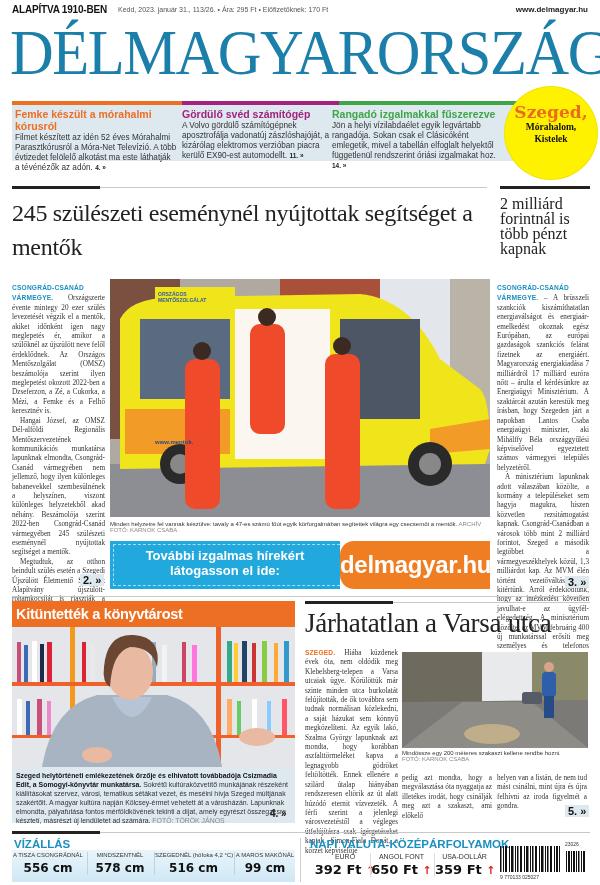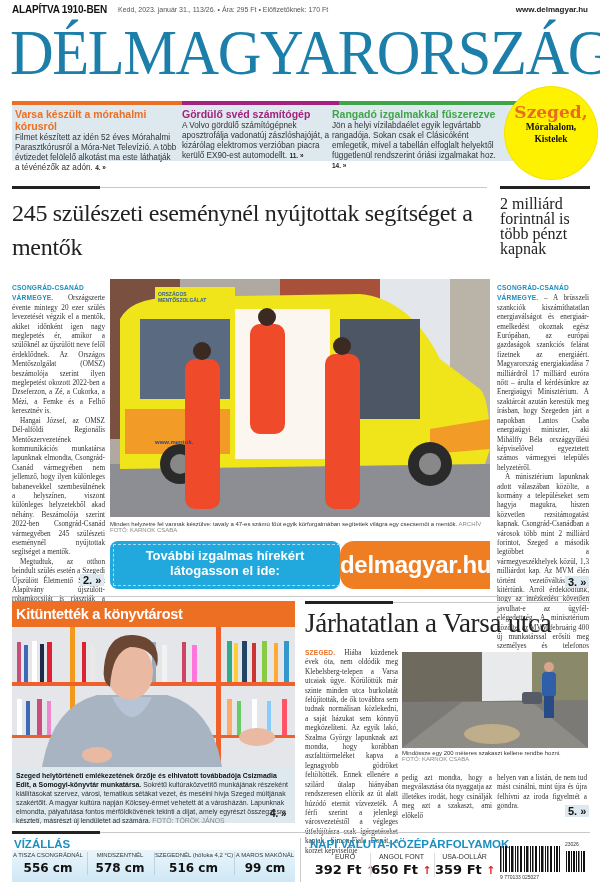"Varsa készült a mórahalmi kórusról" h3 { text: Varsa -> Femke }
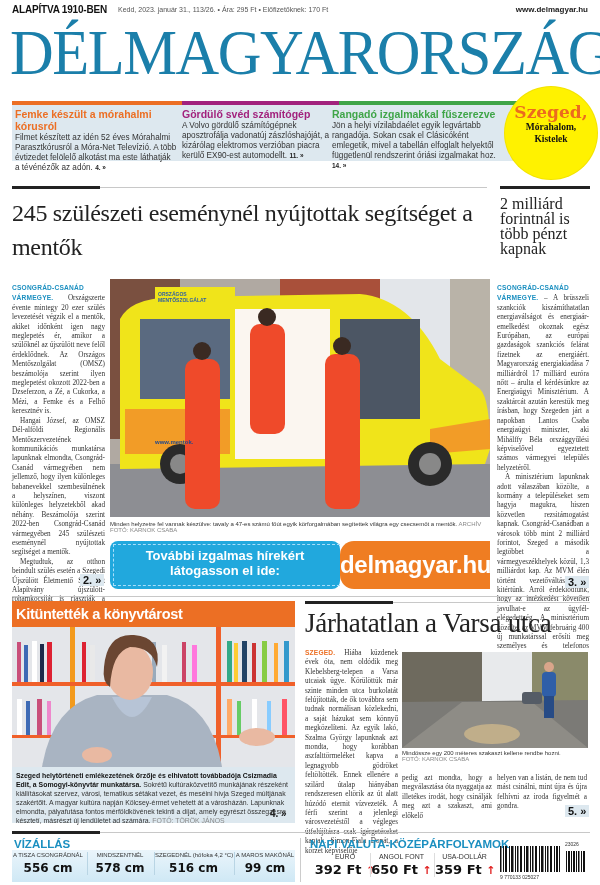"További izgalmas hírekért" .ad-left { border-radius: 8px -> 0 }
